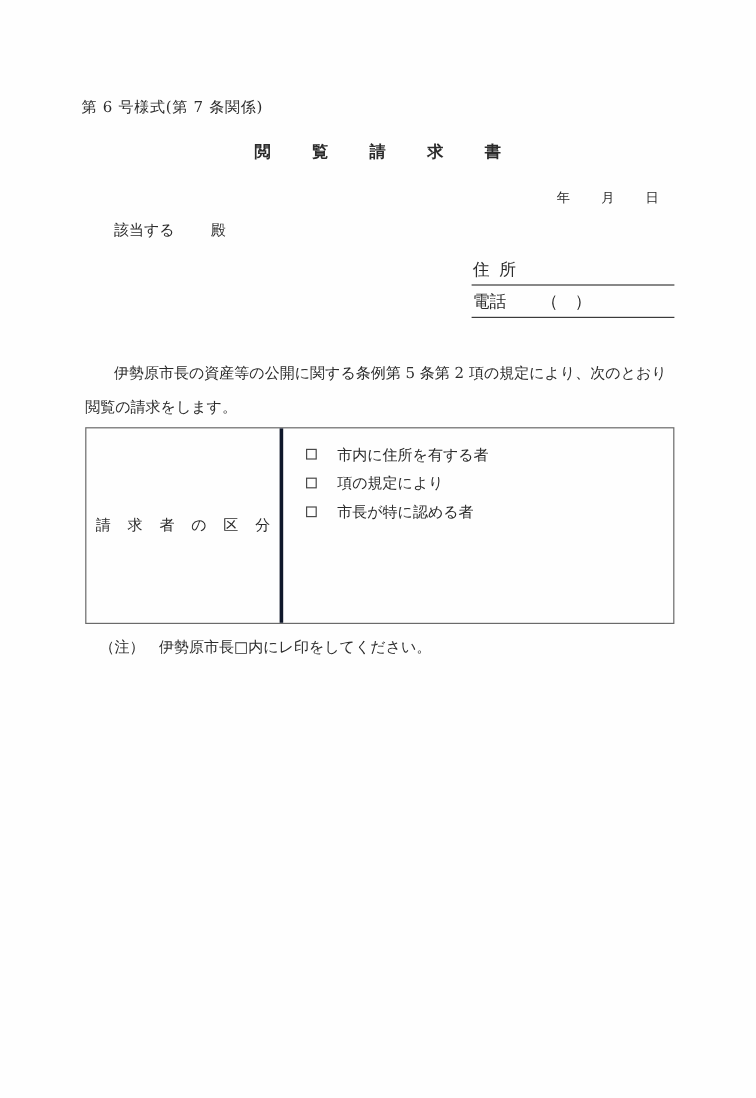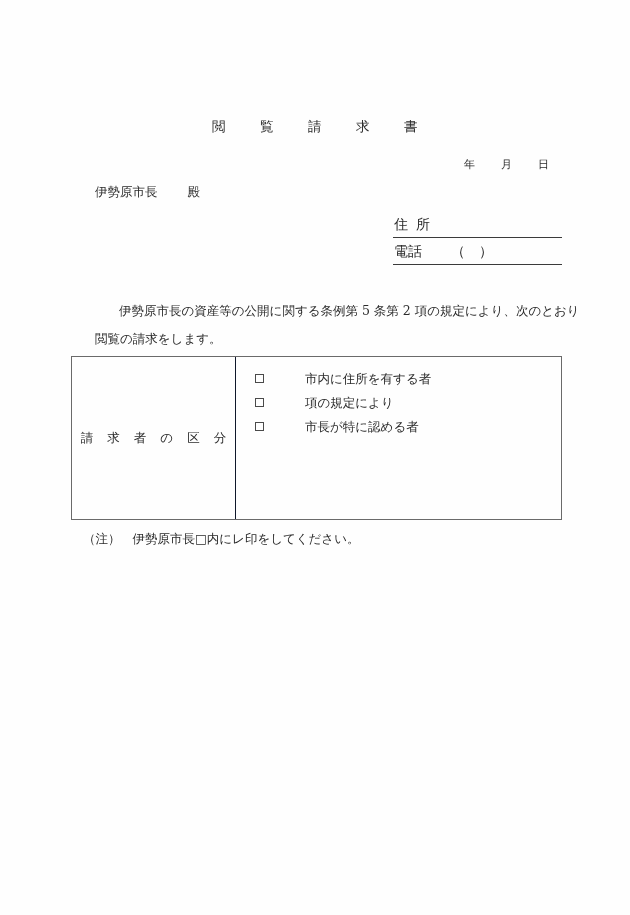"第 6 号様式(第 7 条関係)" div.form-no { html: none -> <div>第 6 号様式(第 7 条関係)</div> }
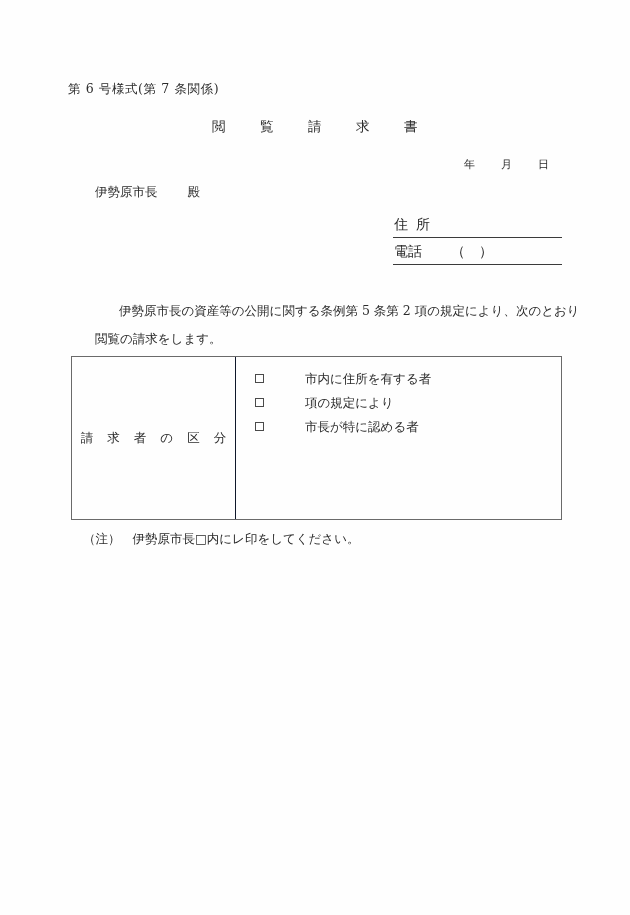"閲 覧 請 求 書" .doc-title { font-weight: none -> bold }
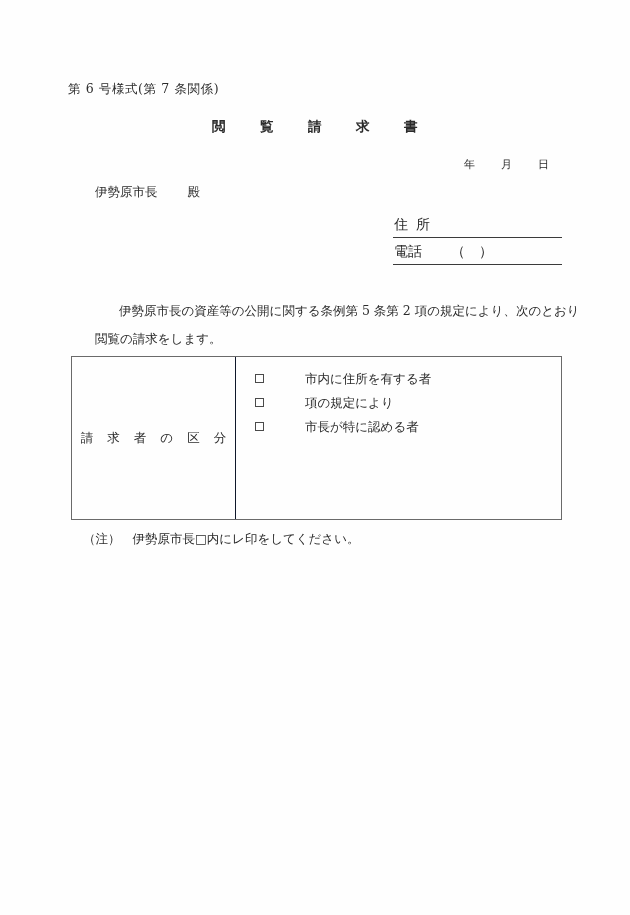"伊勢原市長" span { text: 伊勢原市長 -> 該当する }
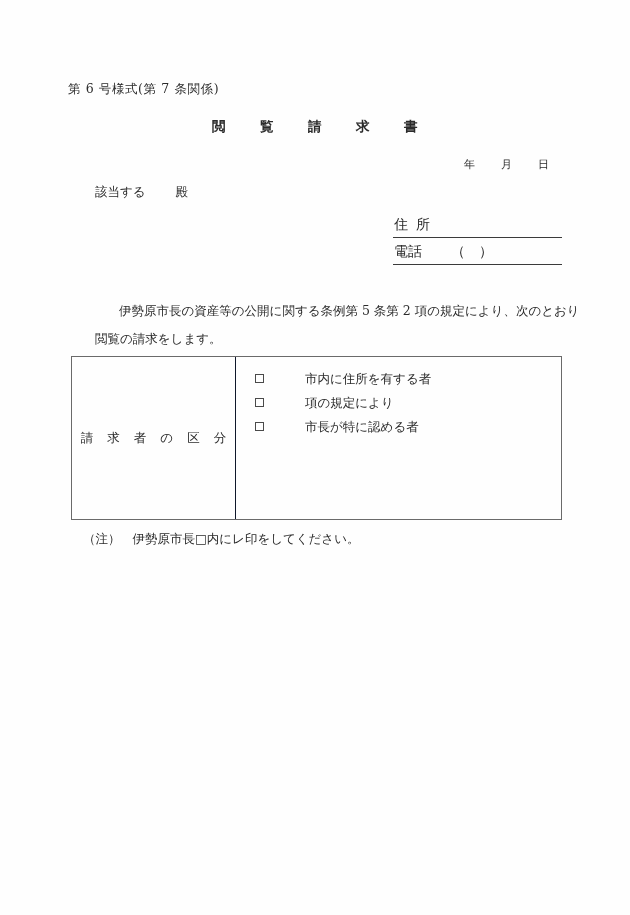"伊勢原市長の資産等の公開に関する条例第 5 条第 2" .body-para { margin-left: 24px -> none }
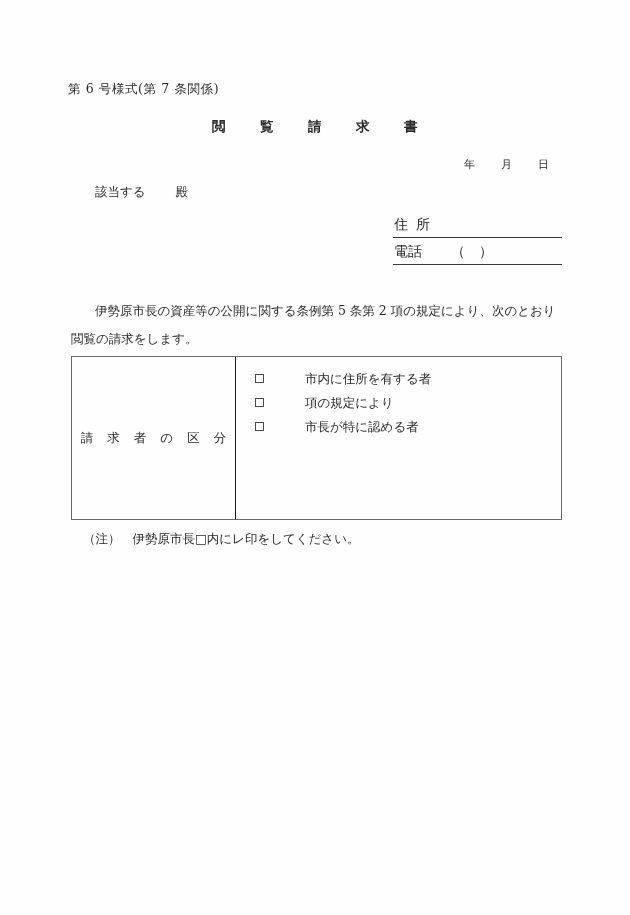"市内に住所を有する者" .opt-text { margin-left: 24px -> none }
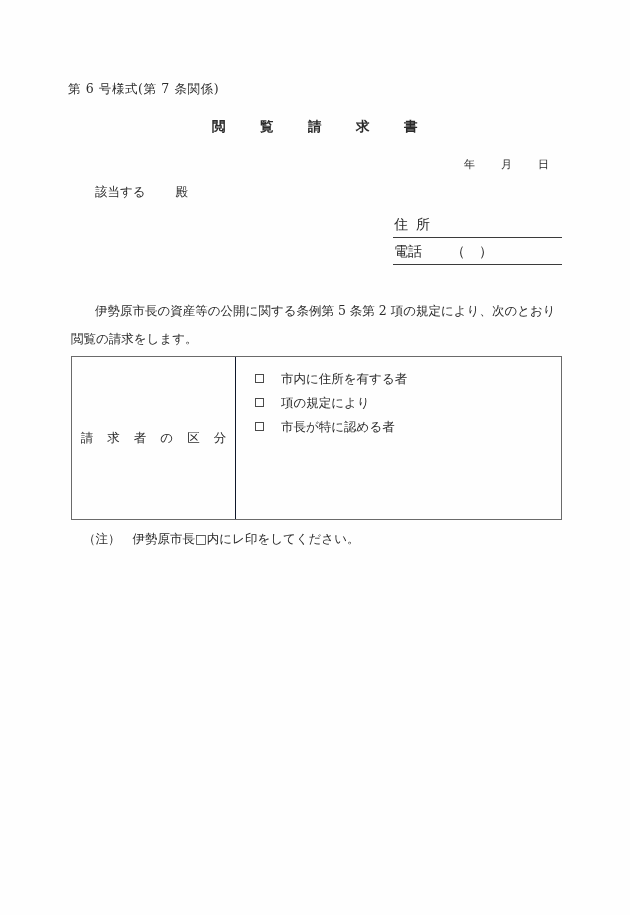"請 求 者 の 区" .tbl-label-cell { border-right: 1px solid #0f172a -> 3px solid #0f172a }
